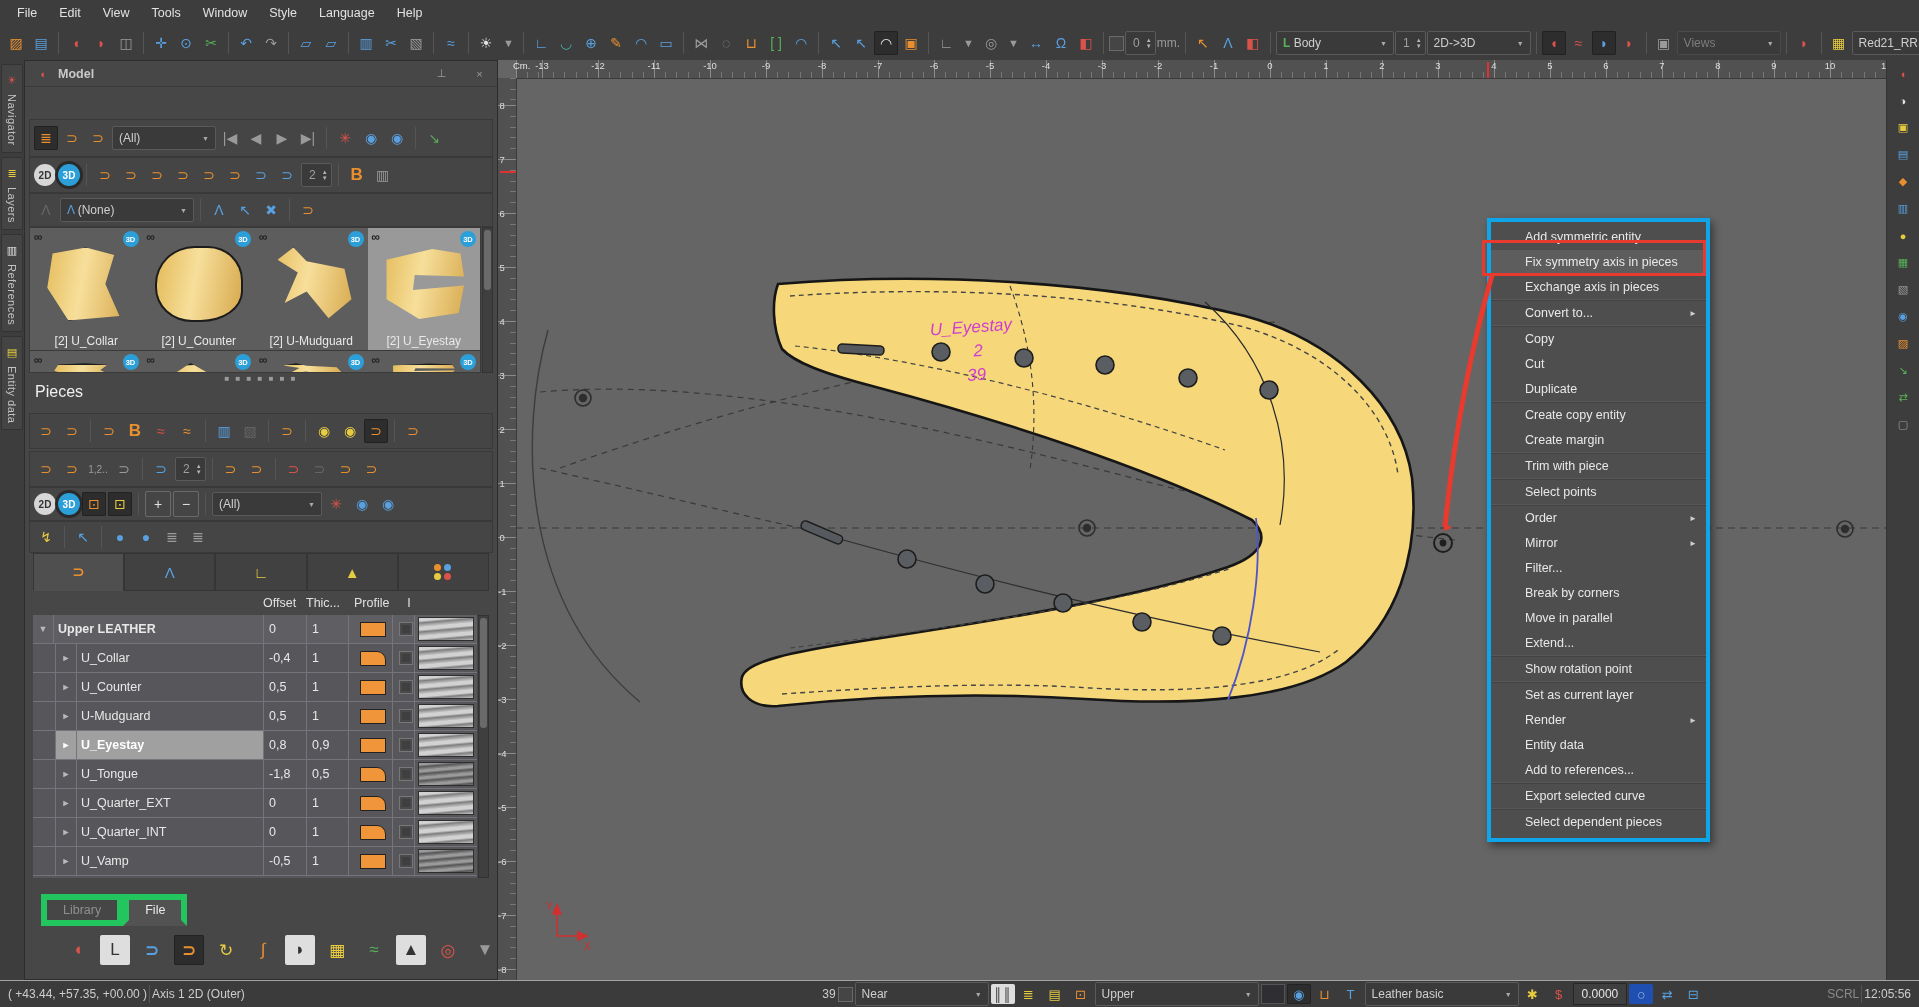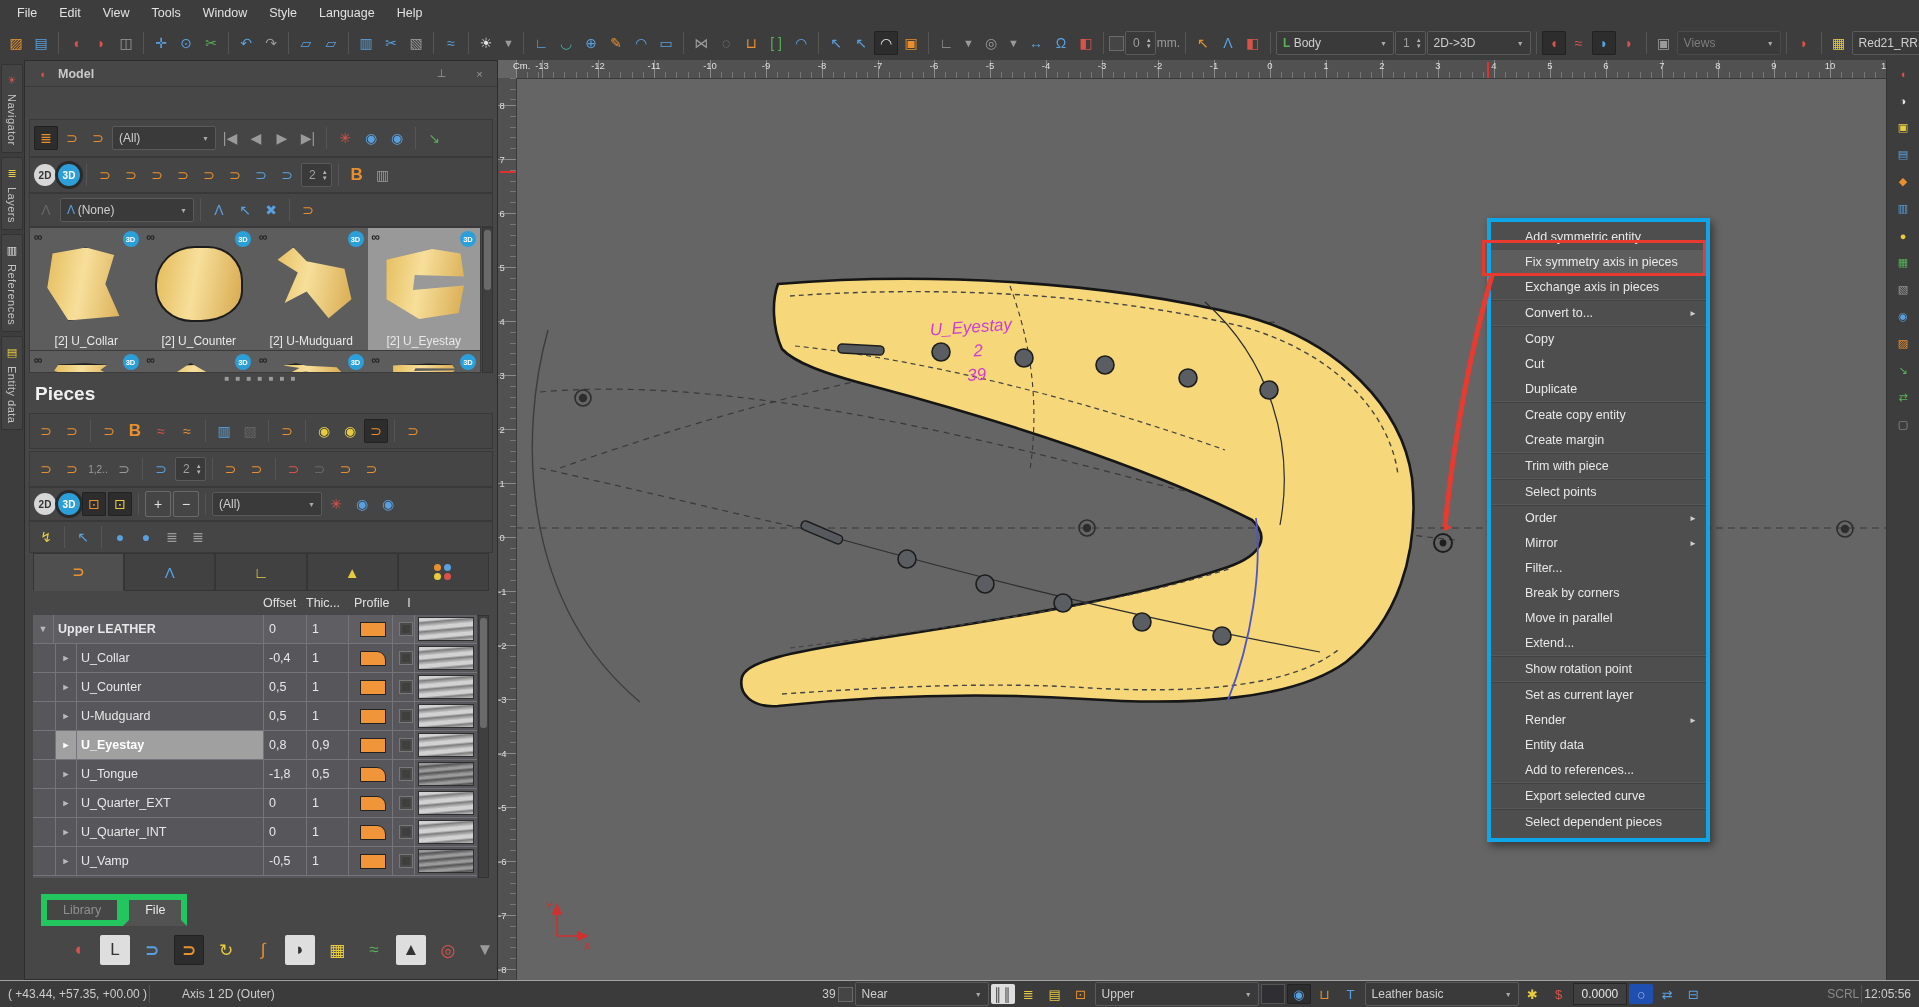"Pieces" .phead { font-size: 19px -> 16px; font-weight: 700 -> 400 }
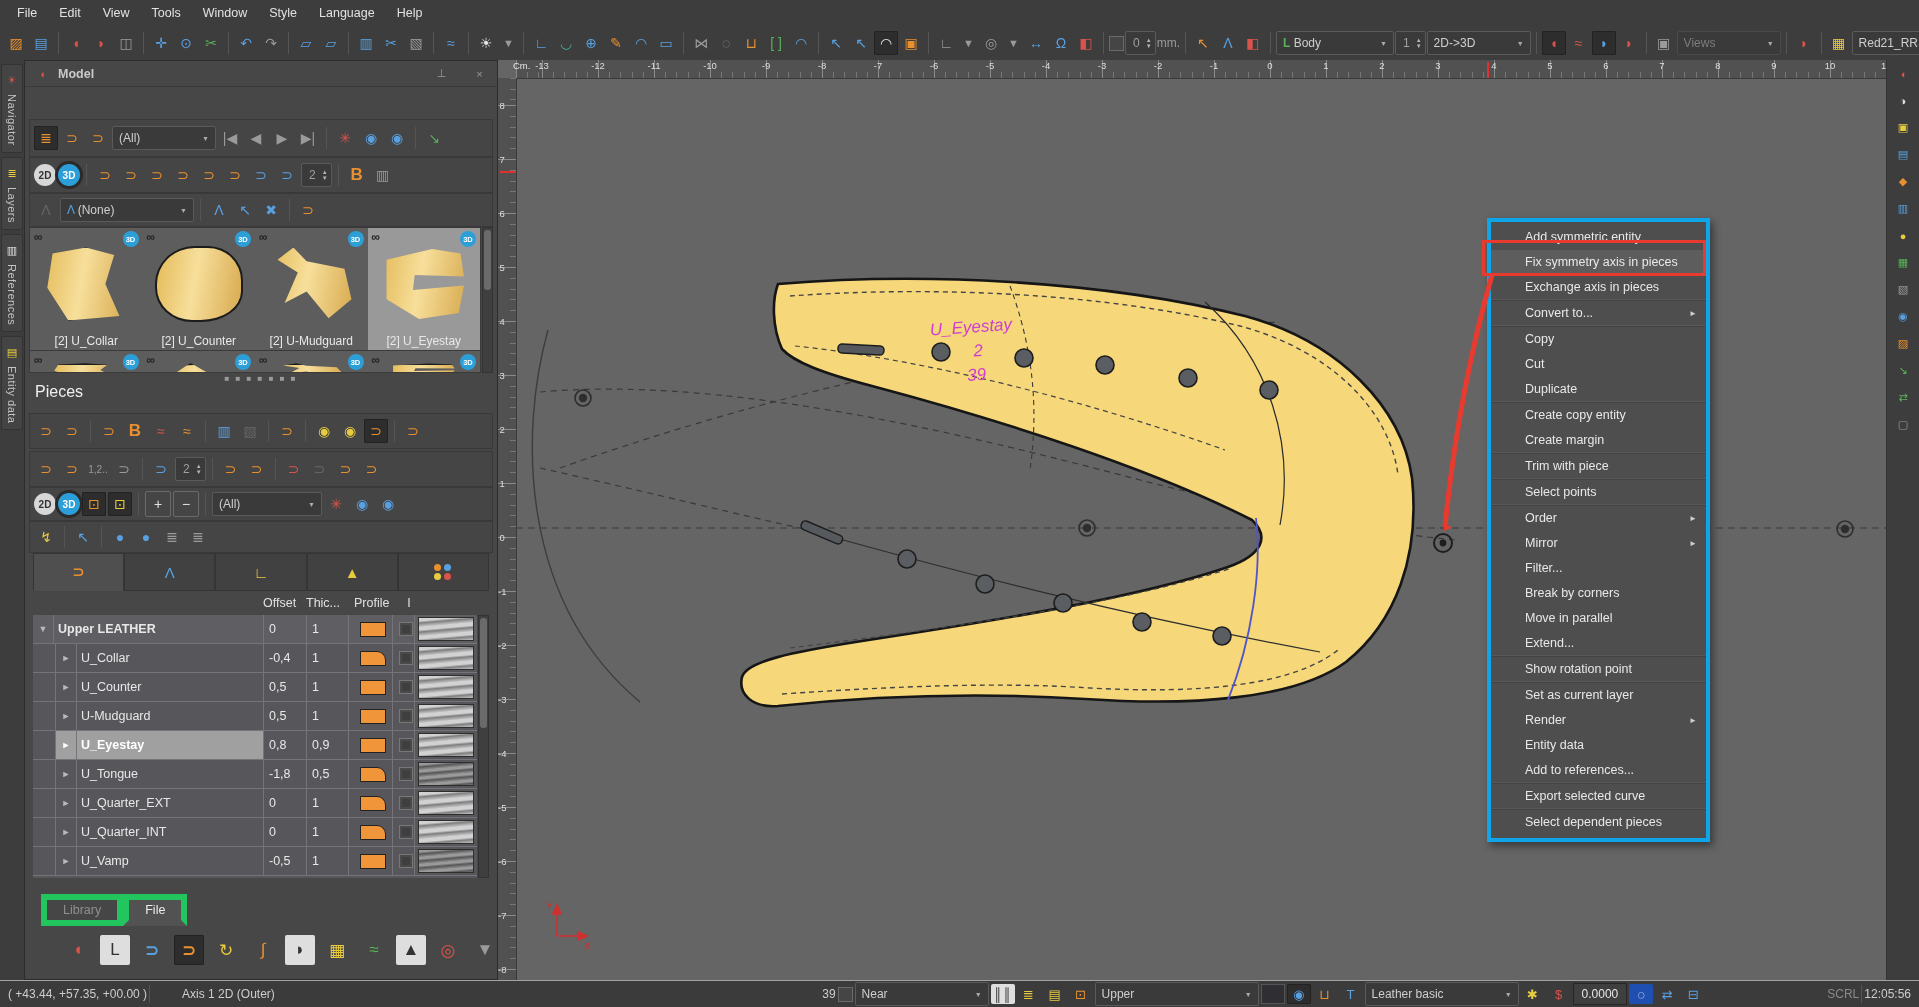"Axis 1 2D (Outer)" span { margin-left: 30px -> none }
